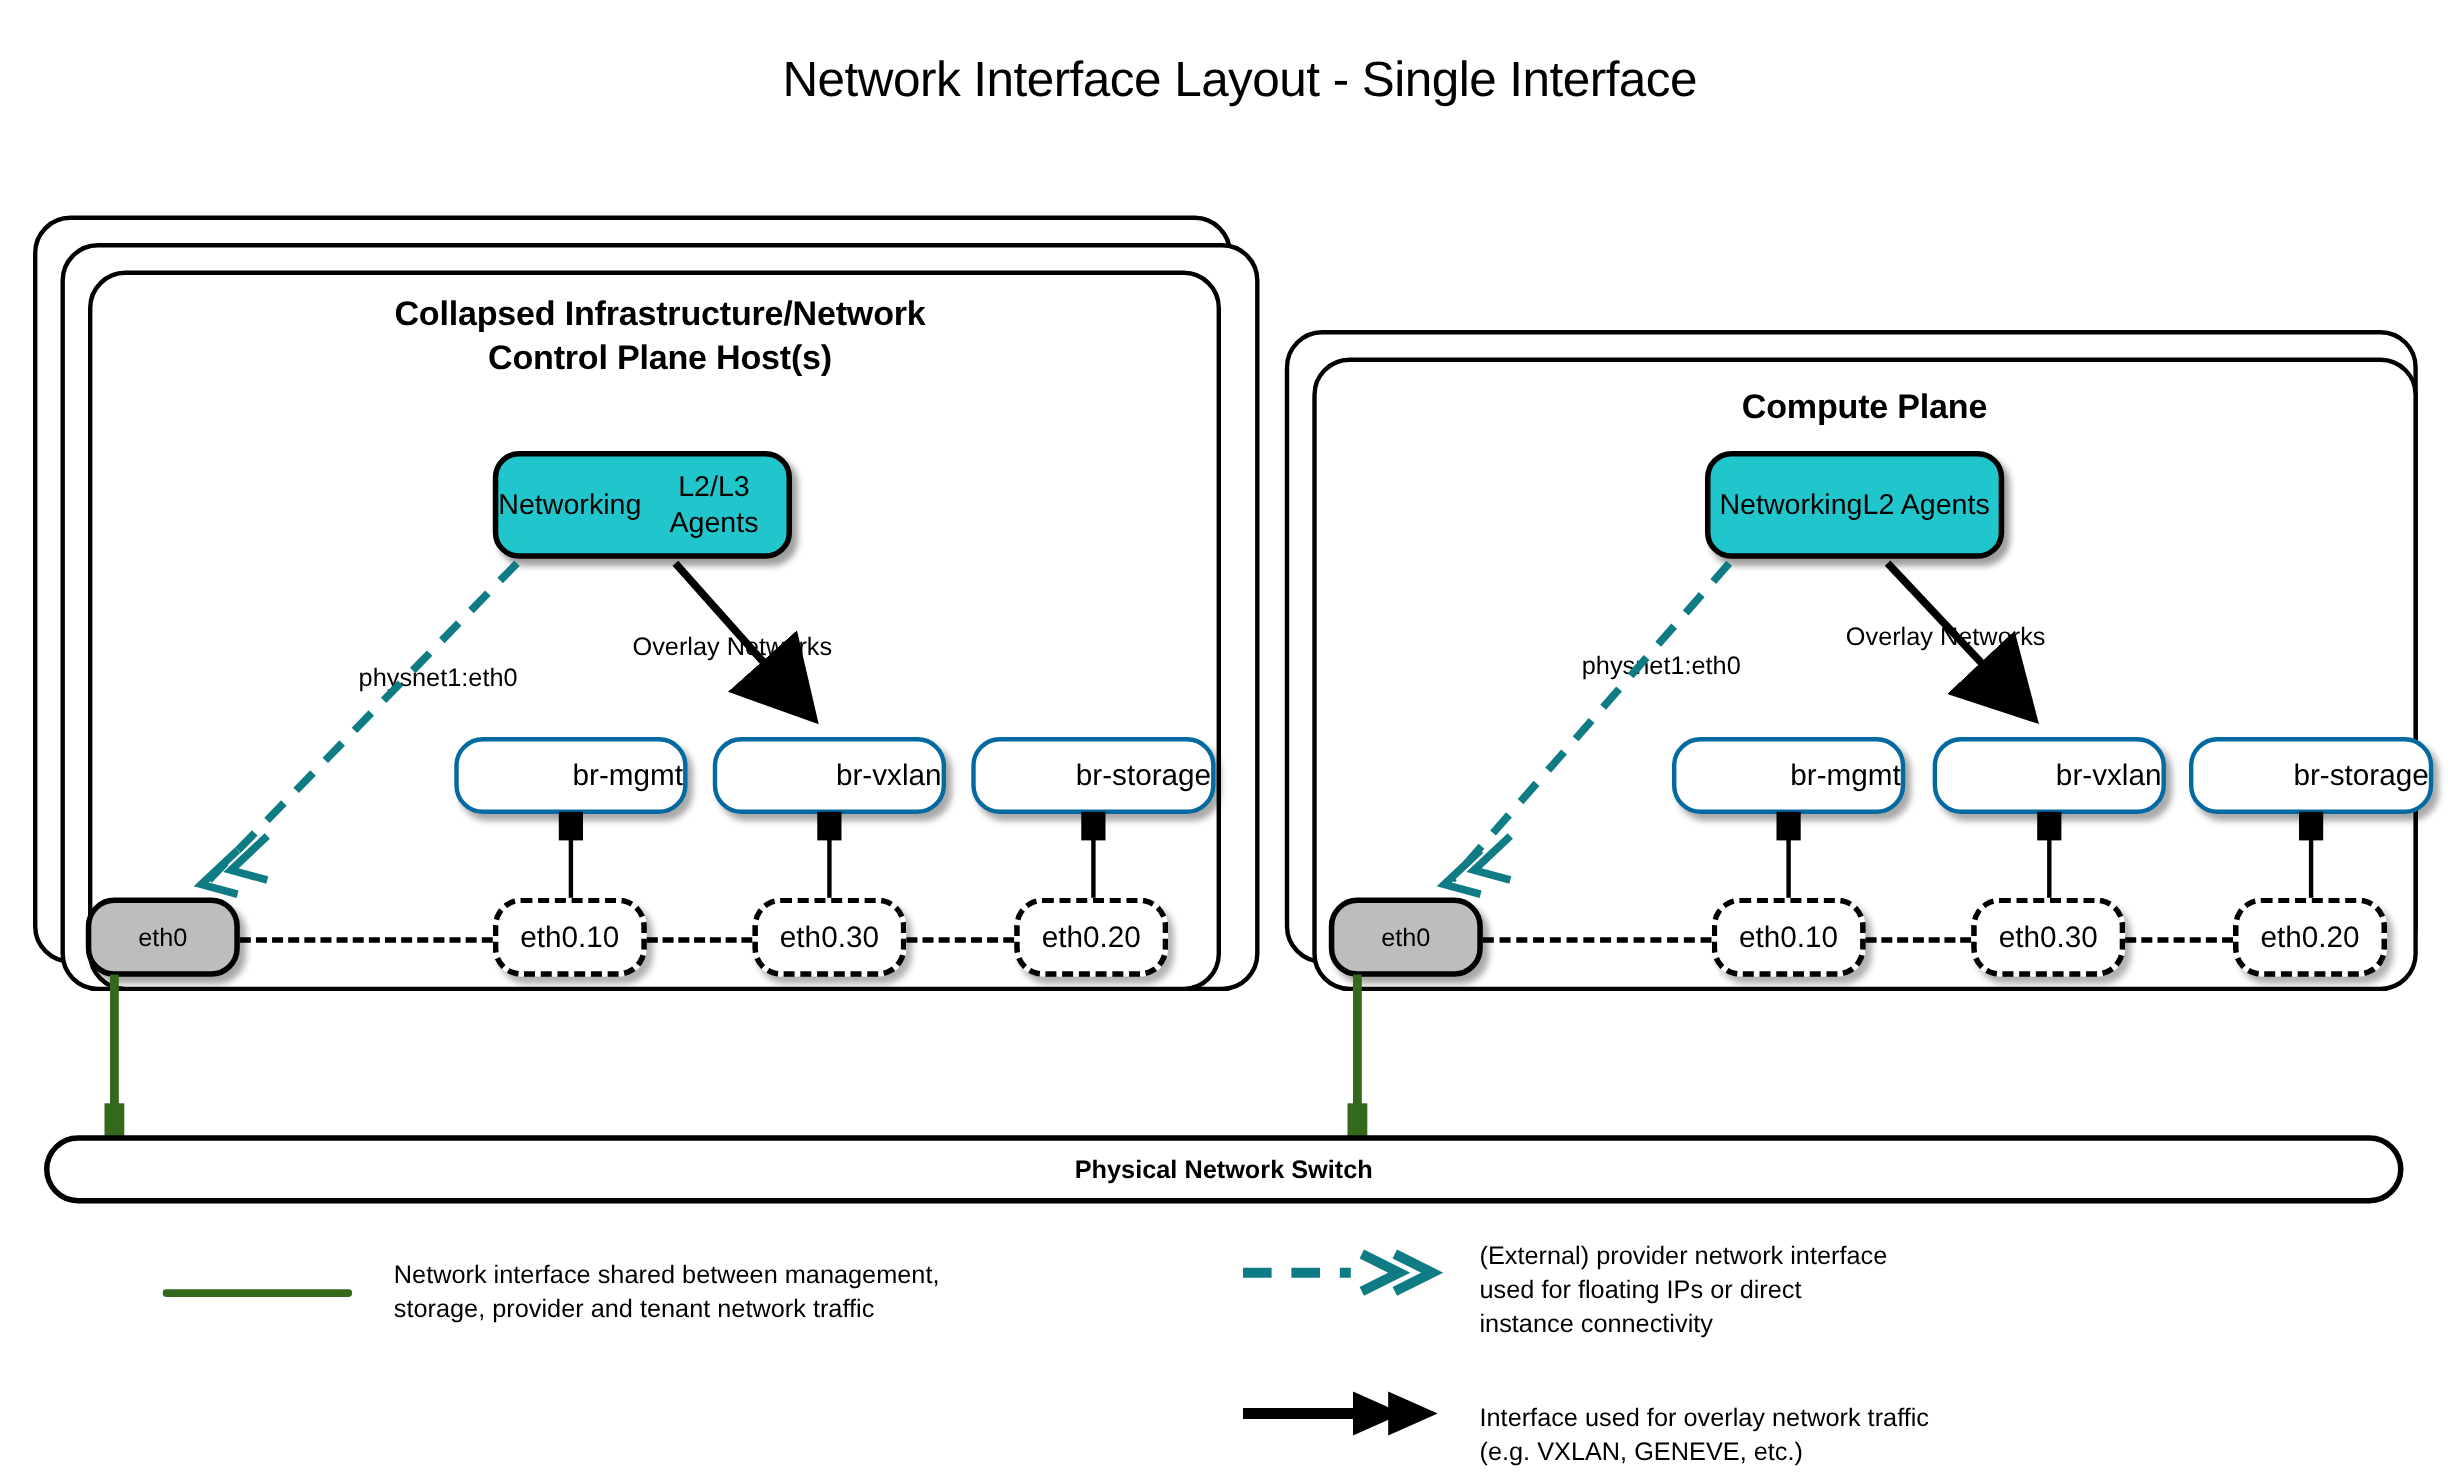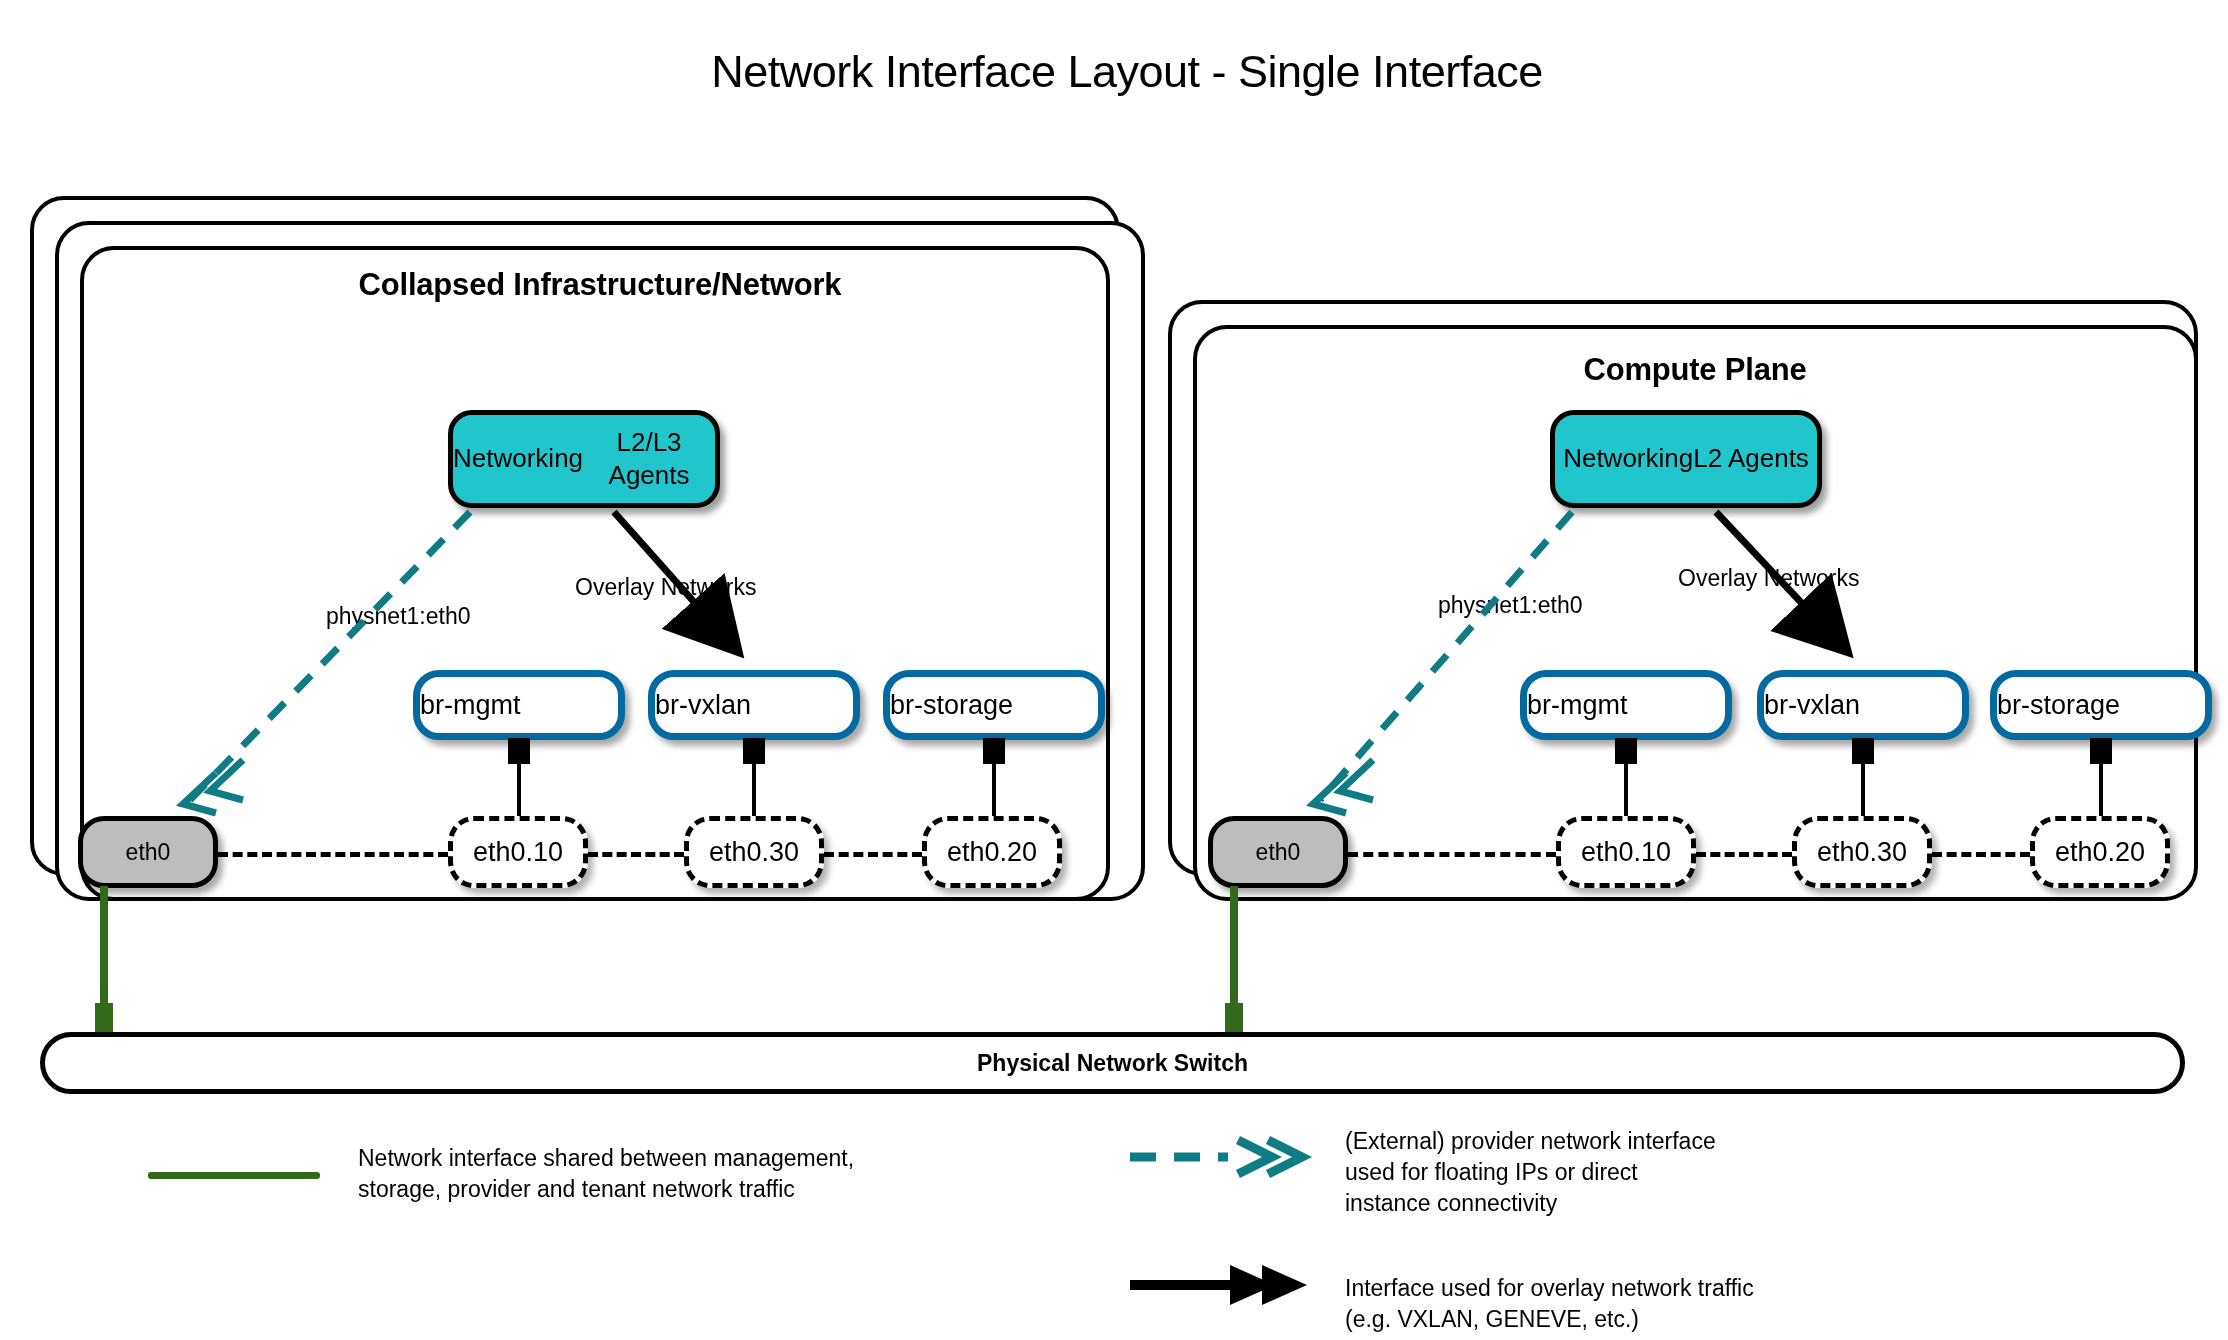"Control Plane Host(s)" div { html: none -> <div>Control Plane Host(s)</div> }
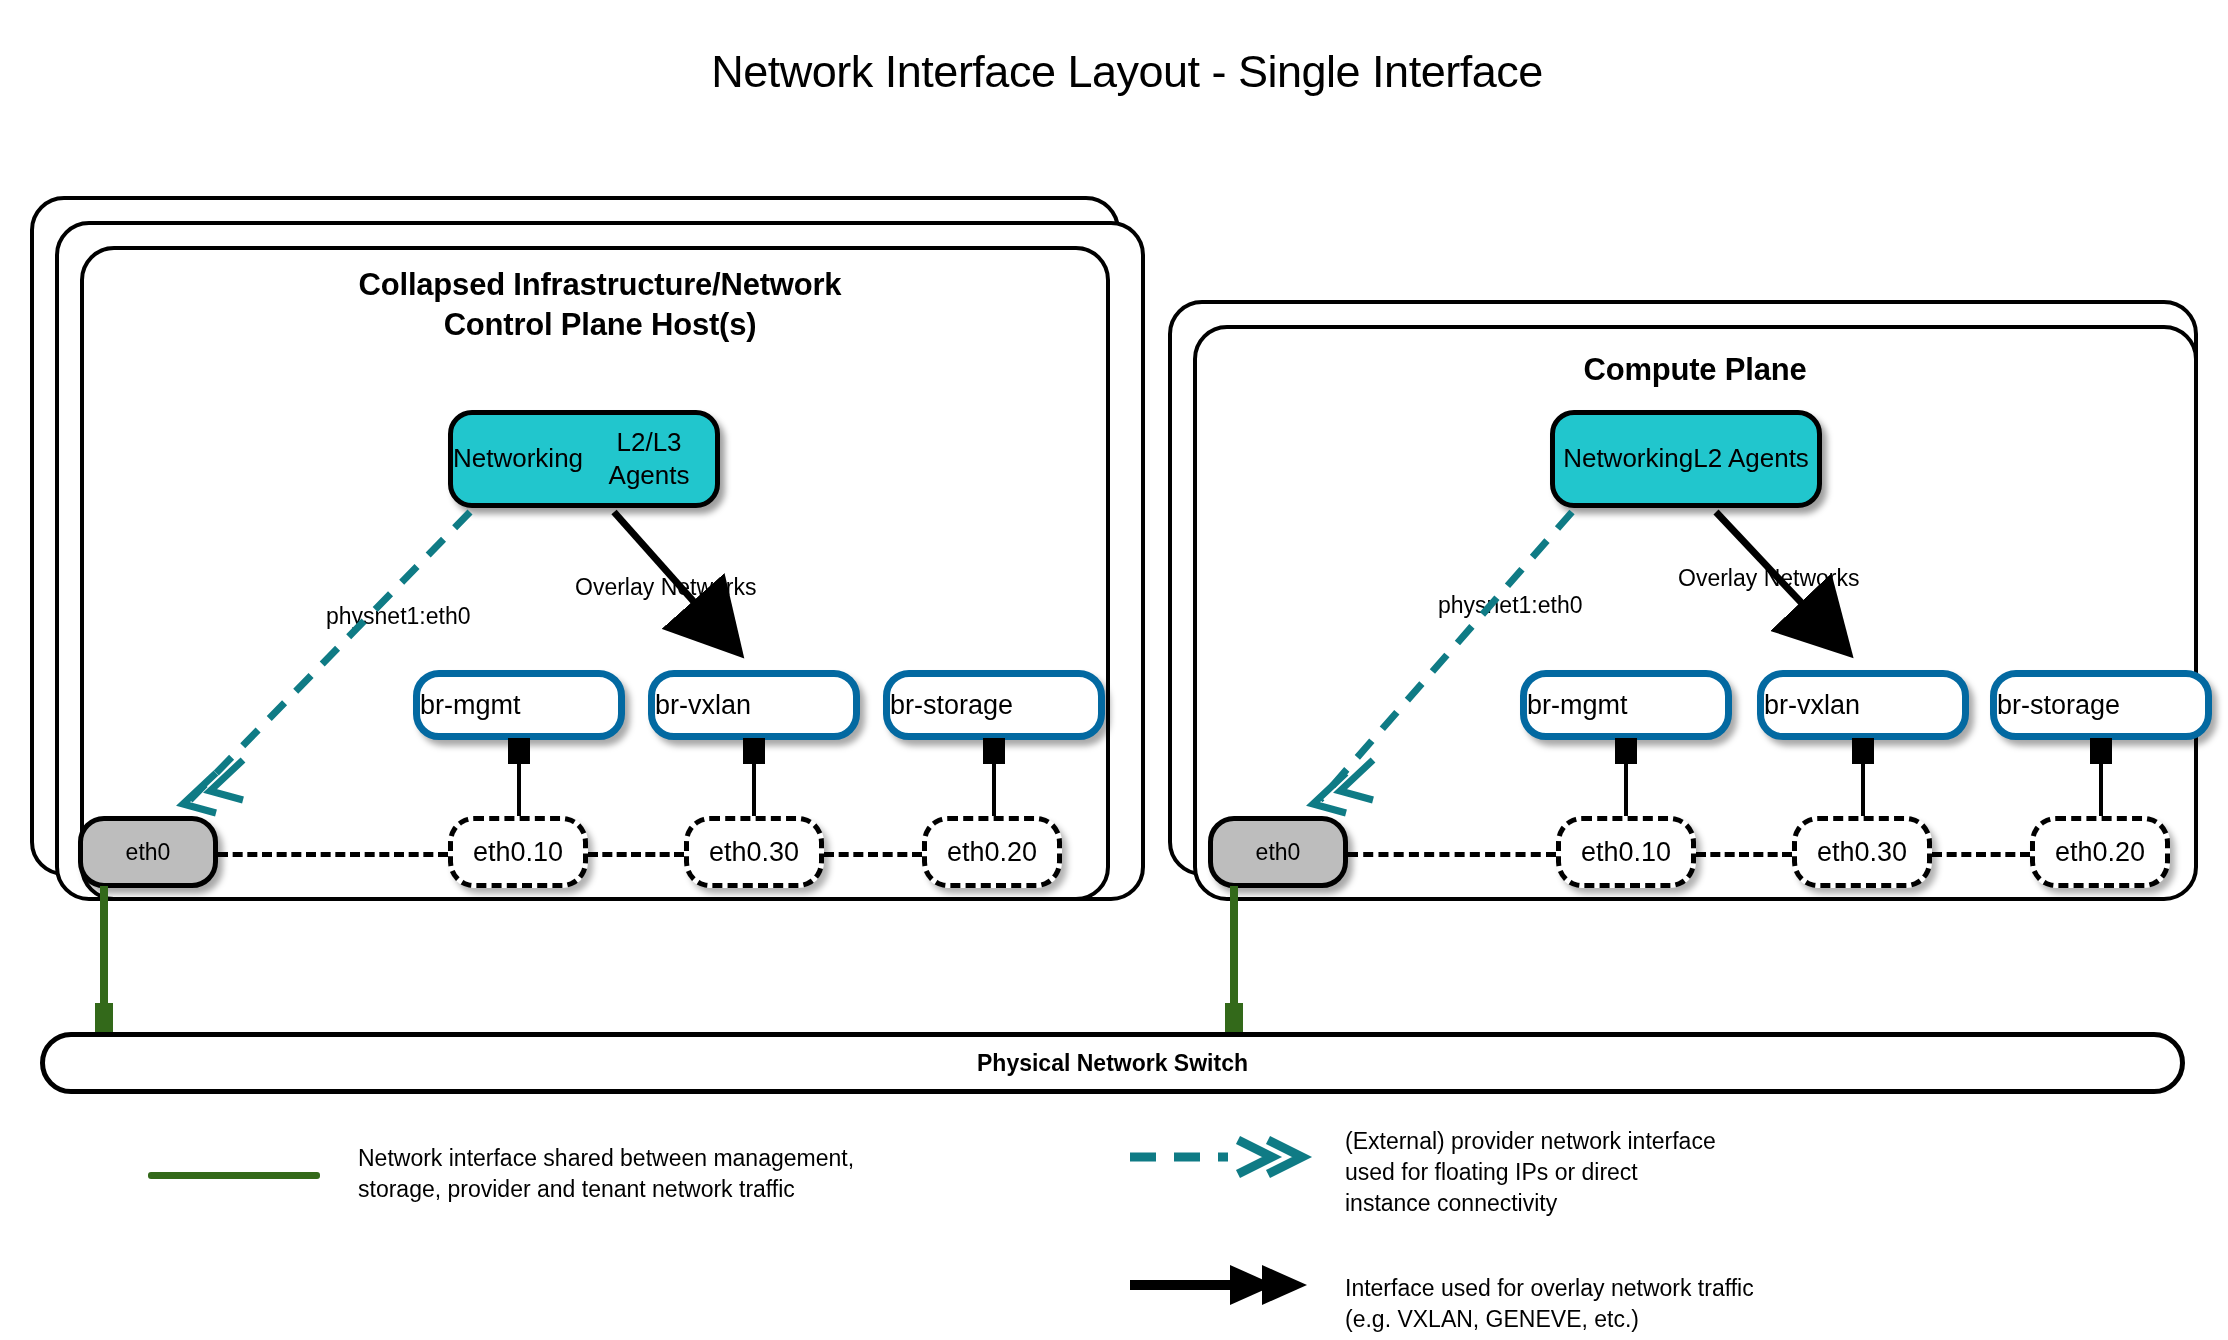"br-mgmt" .bridge { border: 7px solid #0369a1 -> 4px solid #0369a1; justify-content: flex-start -> flex-end }
